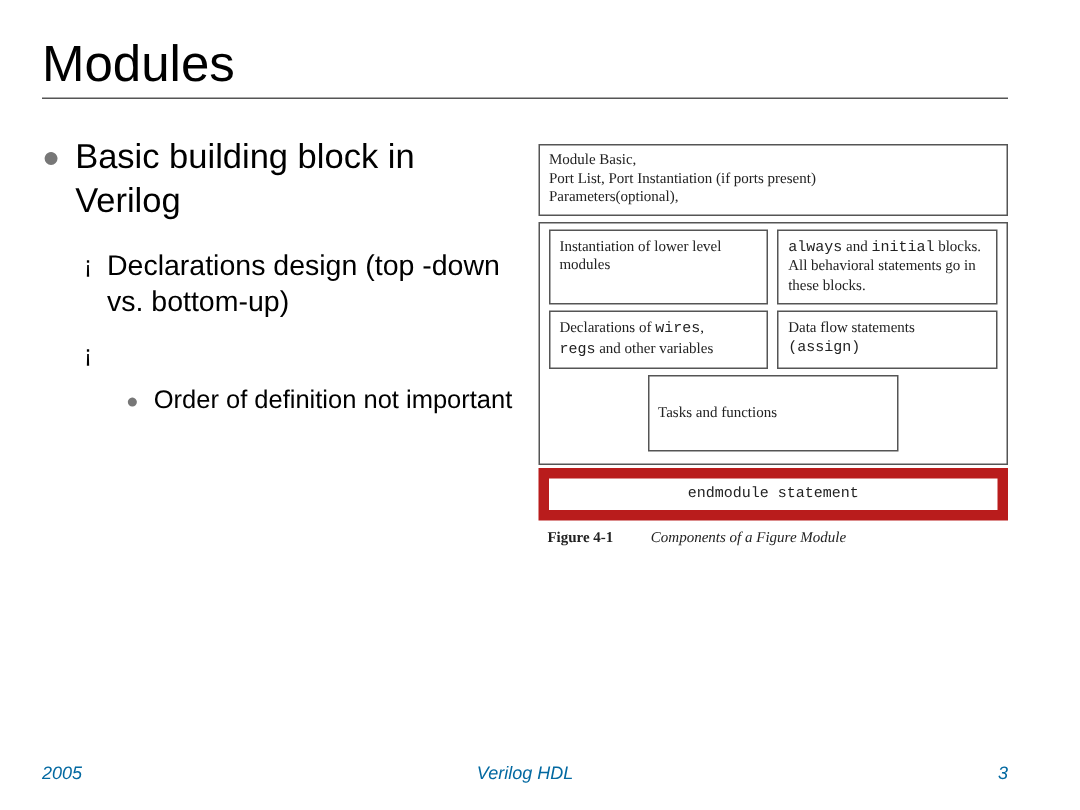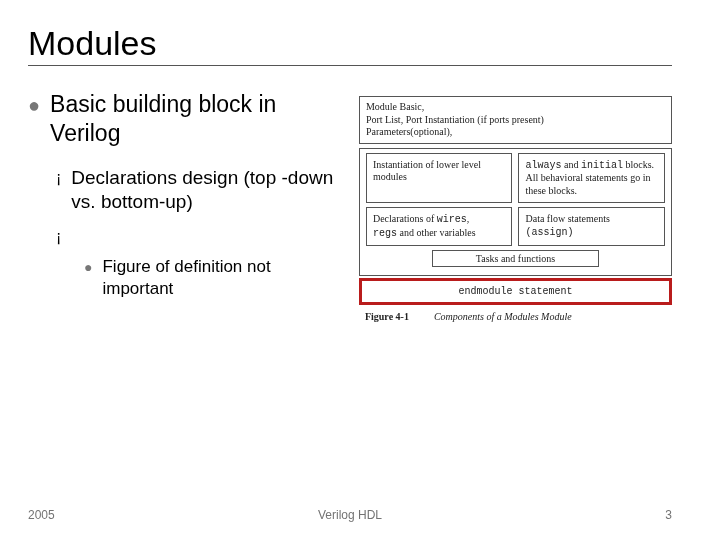"Figure of definition not important" span { text: Figure -> Order }
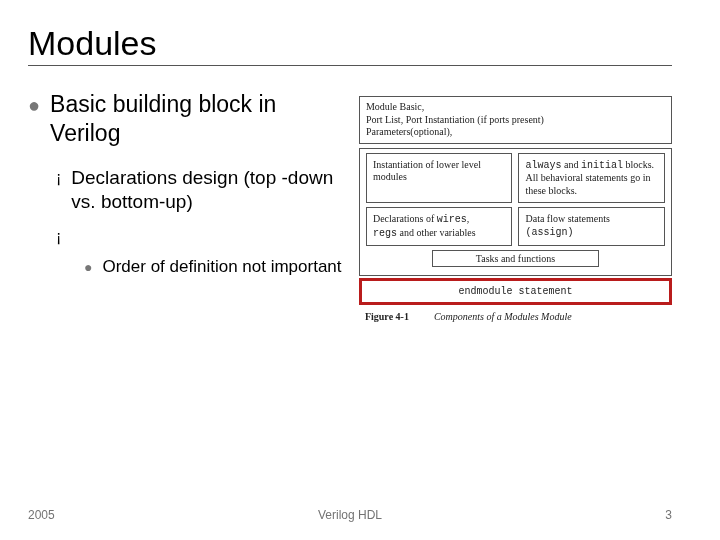"Tasks and functions" .d-wide { padding: 2px 6px -> 19px 6px; text-align: center -> none }
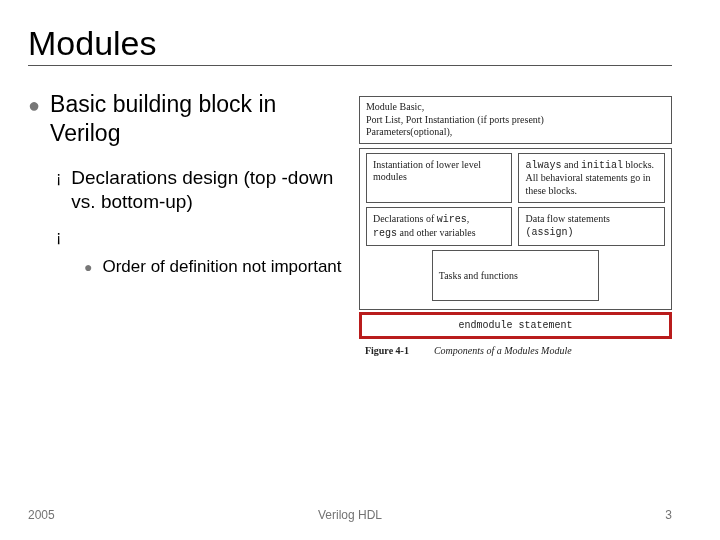"endmodule statement" .d-end { border: 3px solid #b91c1c -> 7px solid #b91c1c }
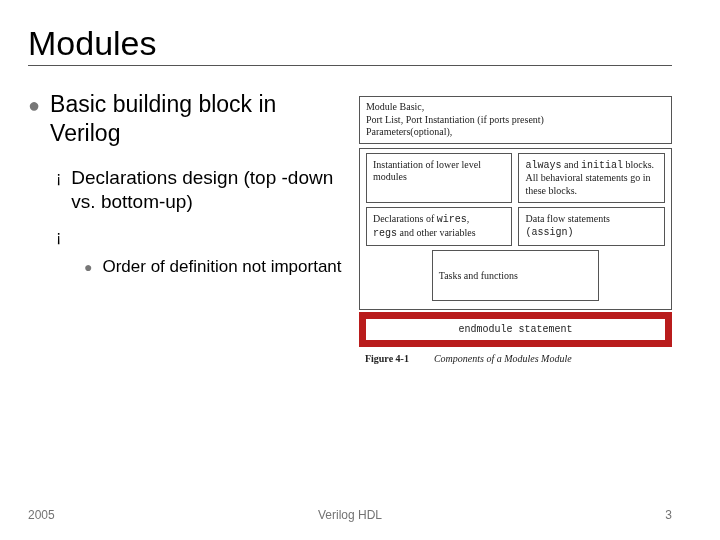"Components of a Modules Module" span { text: Modules -> Figure }
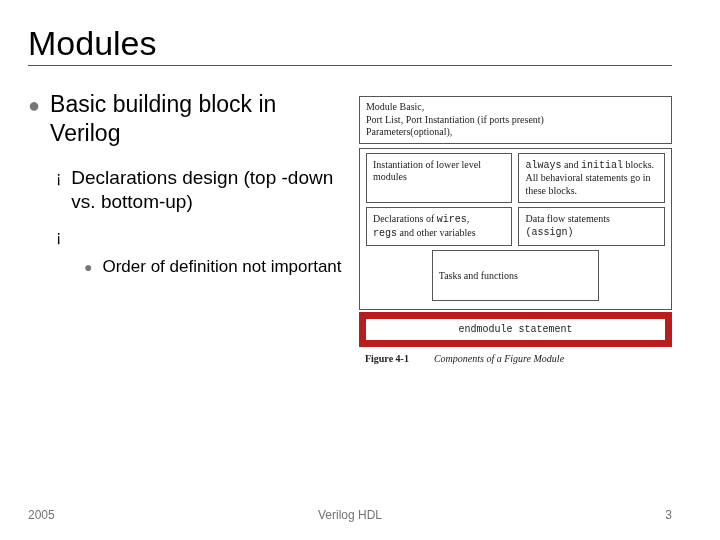"2005" .footer { color: #737373 -> #0369a1; font-style: none -> italic }
